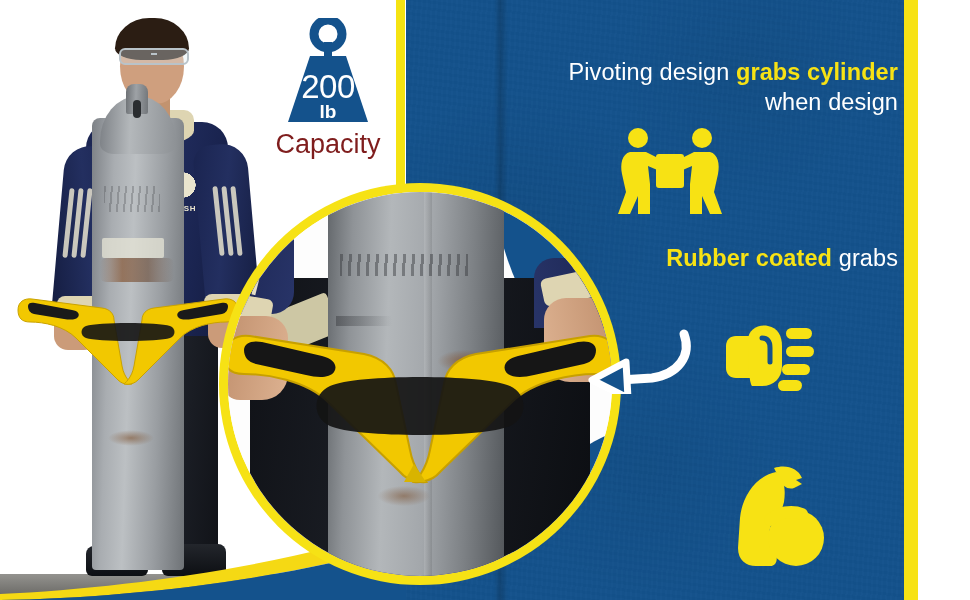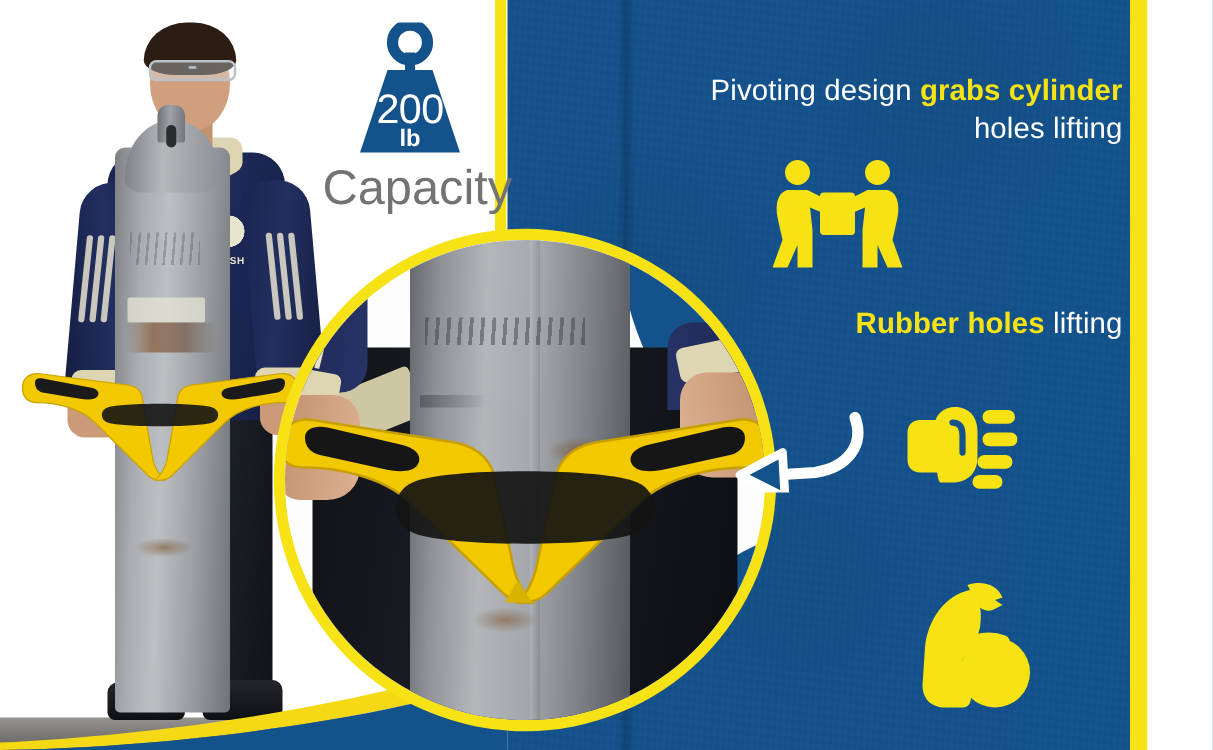"holes lifting" div.f-text { text: holes lifting -> when design }
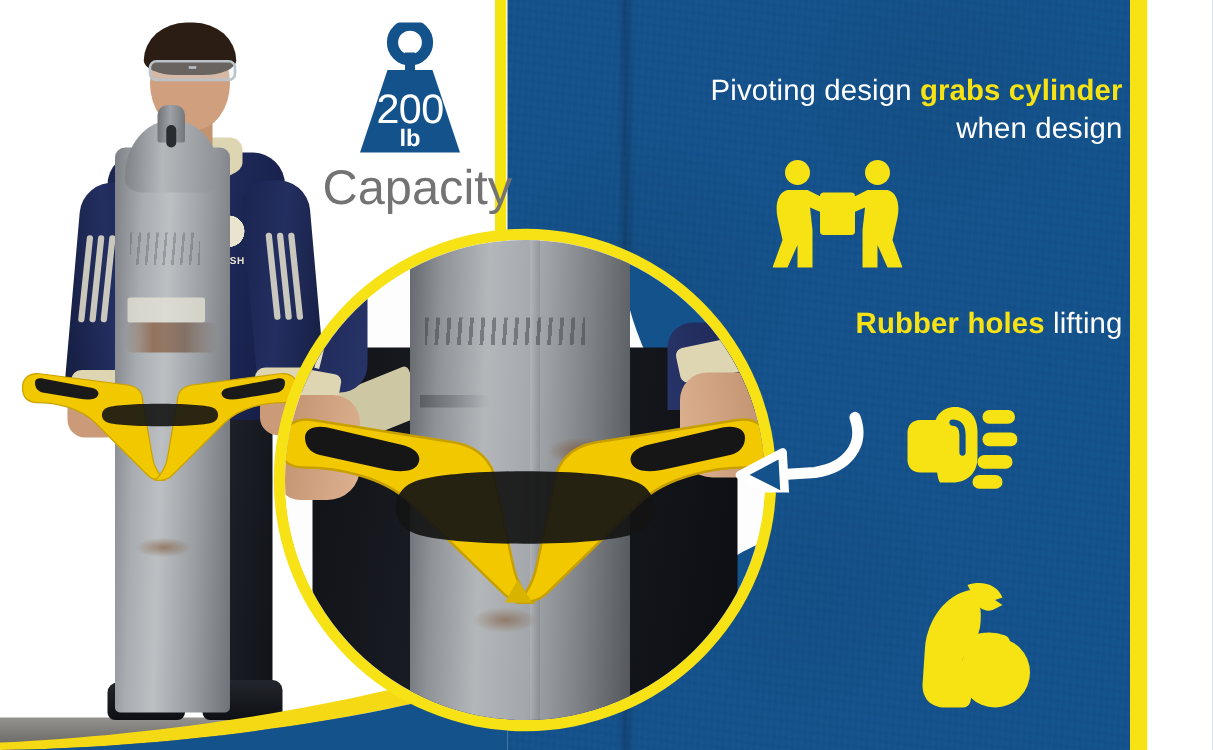"Capacity" .cap-word { color: #737373 -> #7f1d1d; font-size: 39px -> 27px }
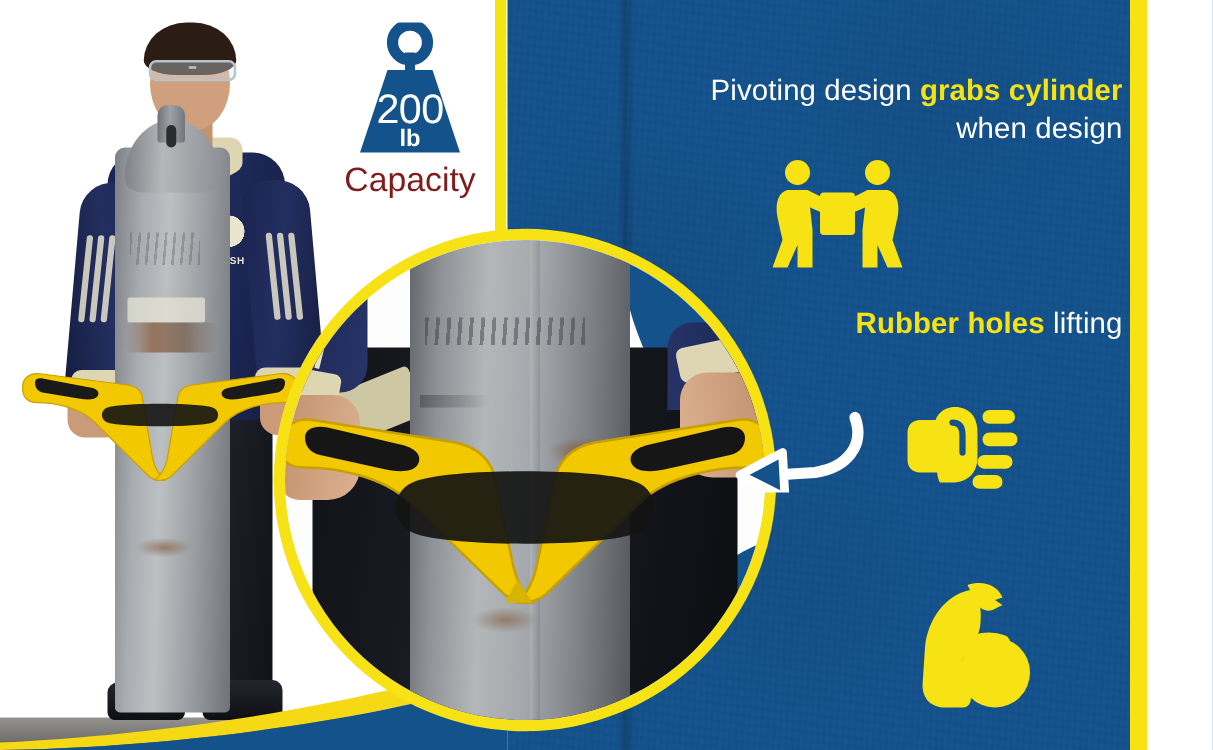"Rubber holes" span.hi { text: holes -> coated }
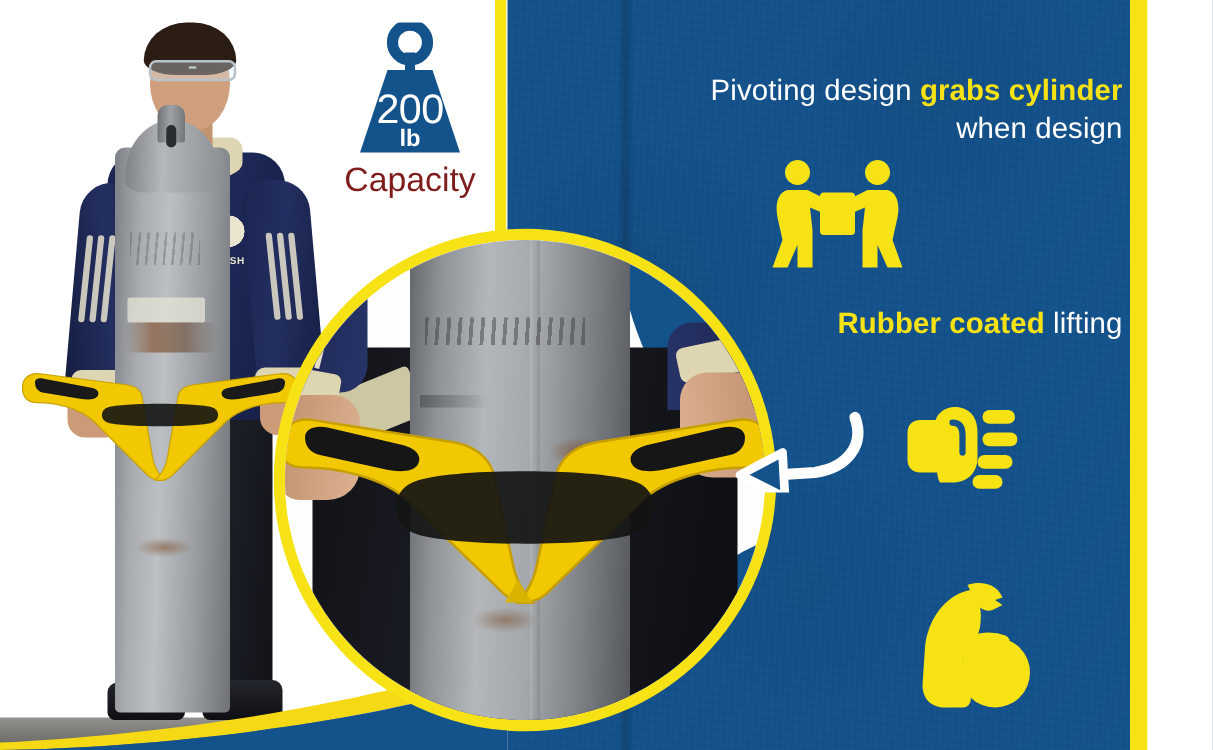"lifting" span { text: lifting -> grabs }
